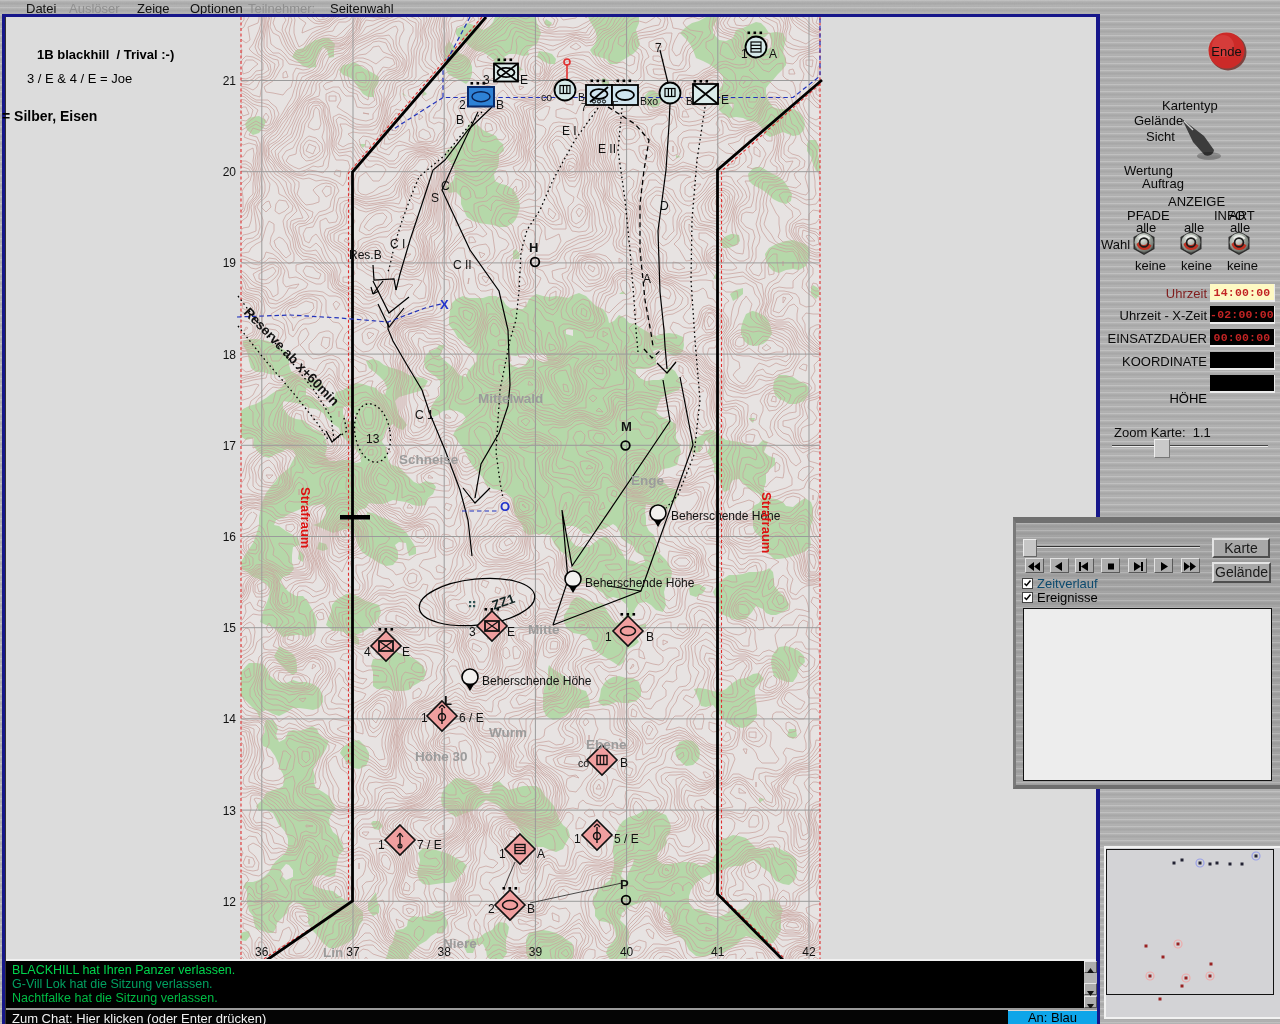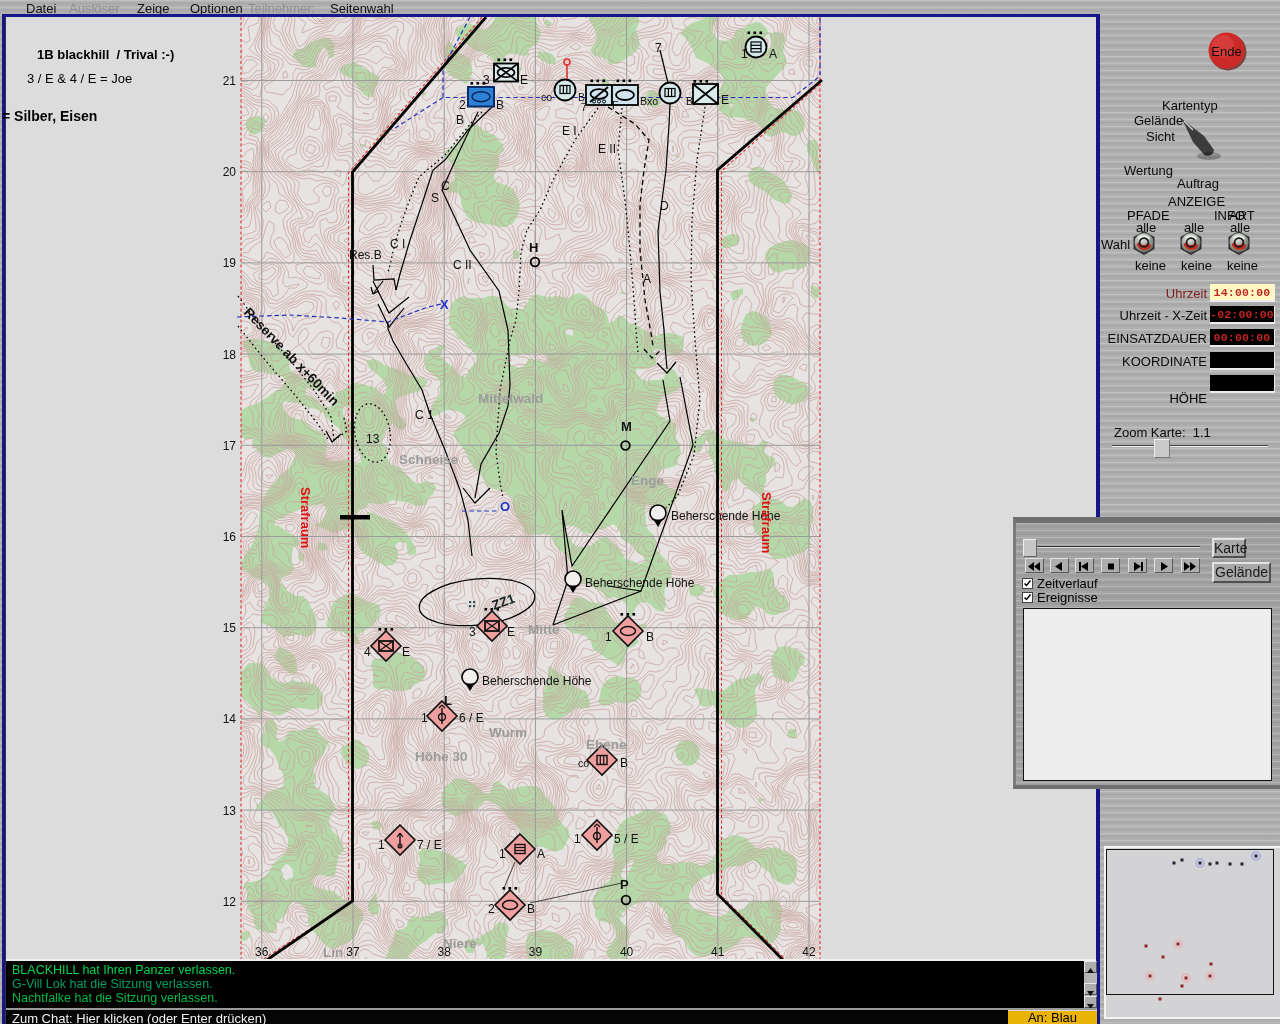"Auftrag" div { margin-left: 35px -> none }
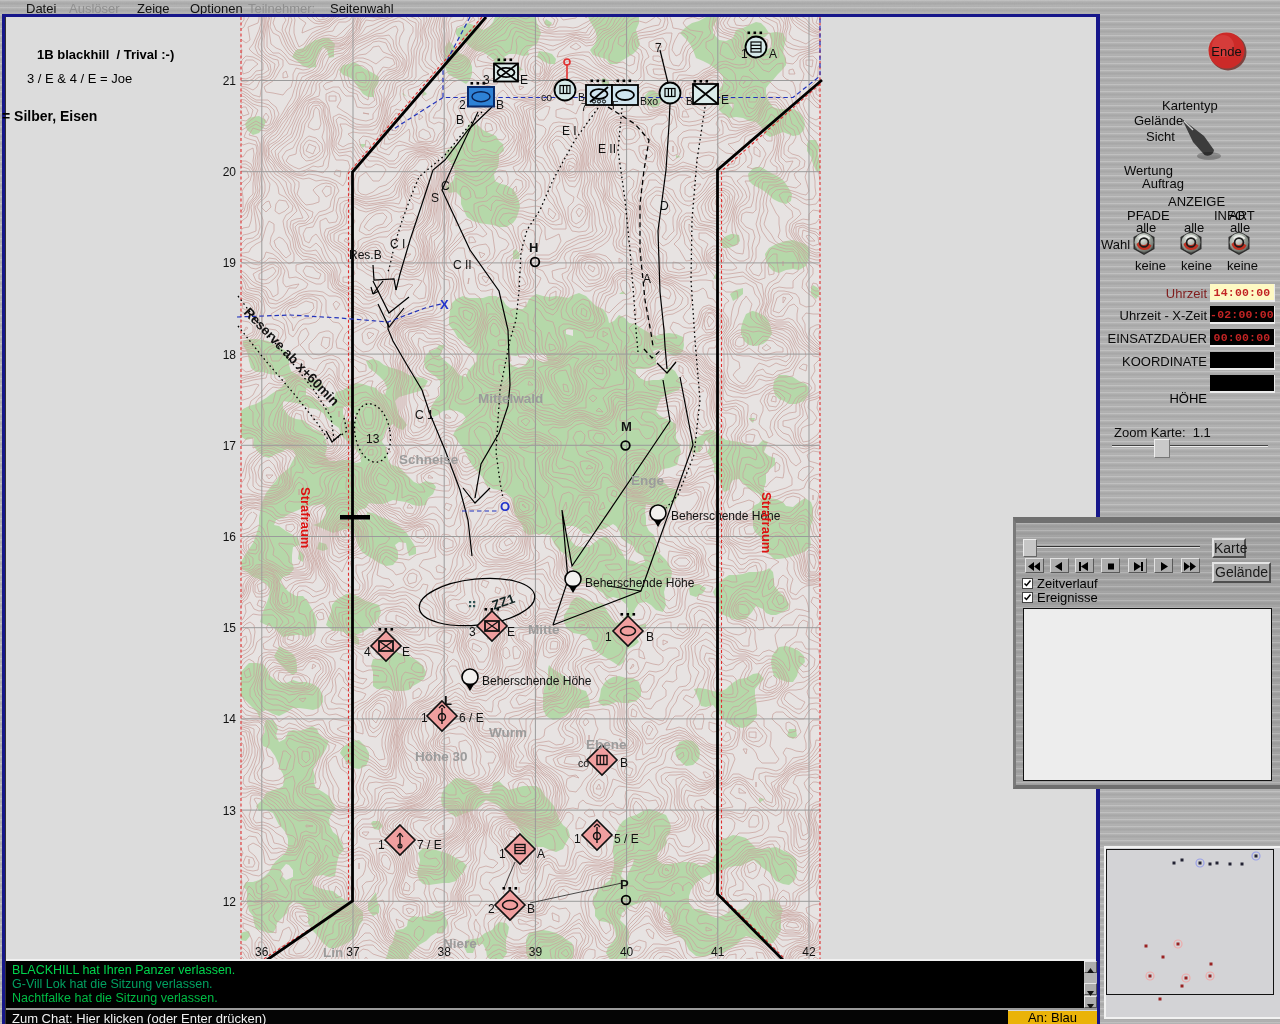"Karte" div { width: 34px -> 58px }
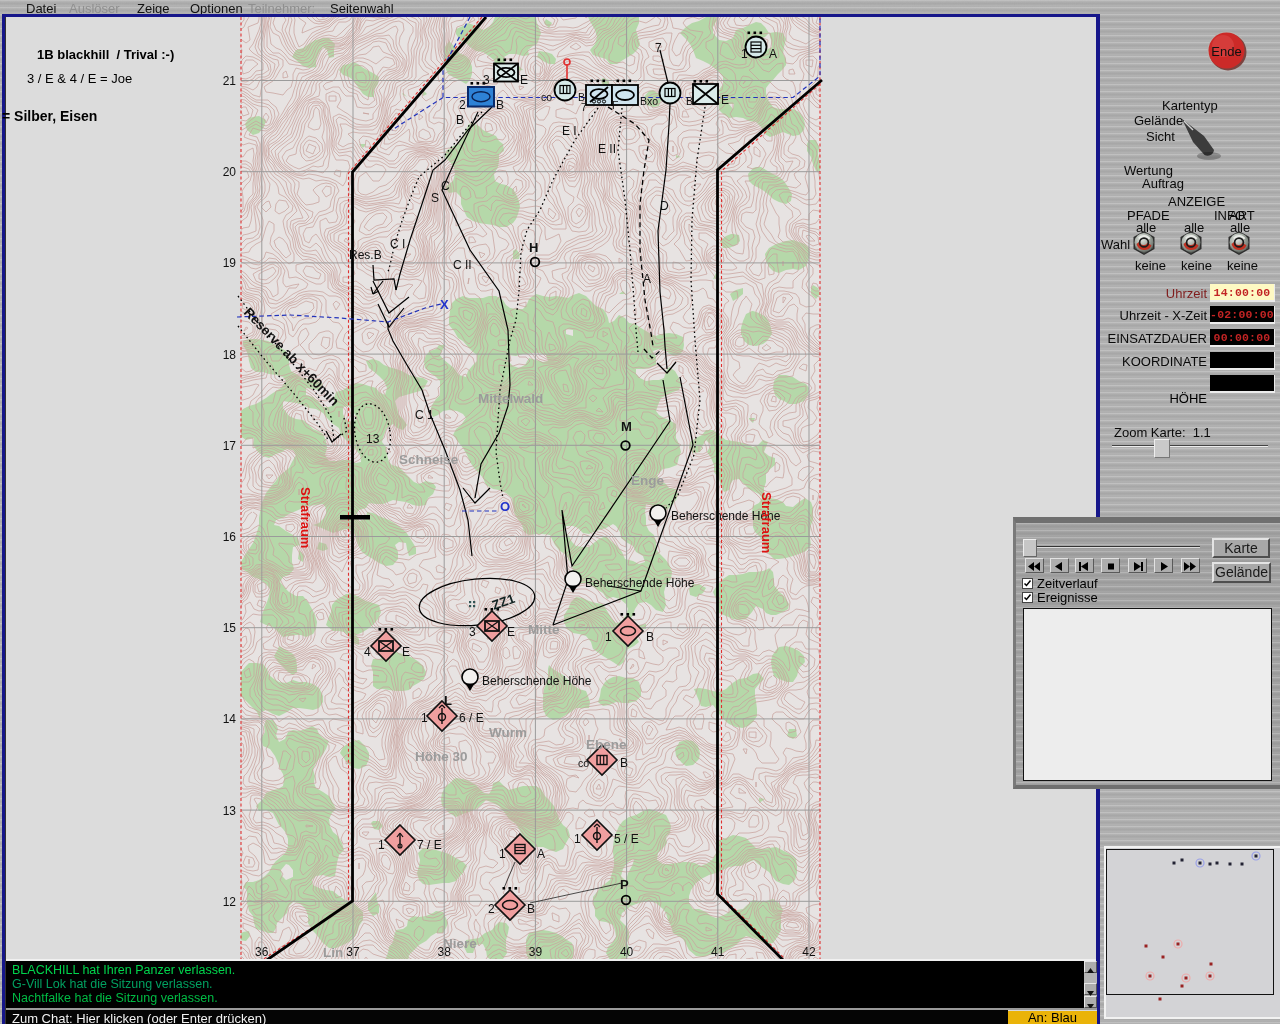"Zeitverlauf" div { color: #000000 -> #0c4a6e }
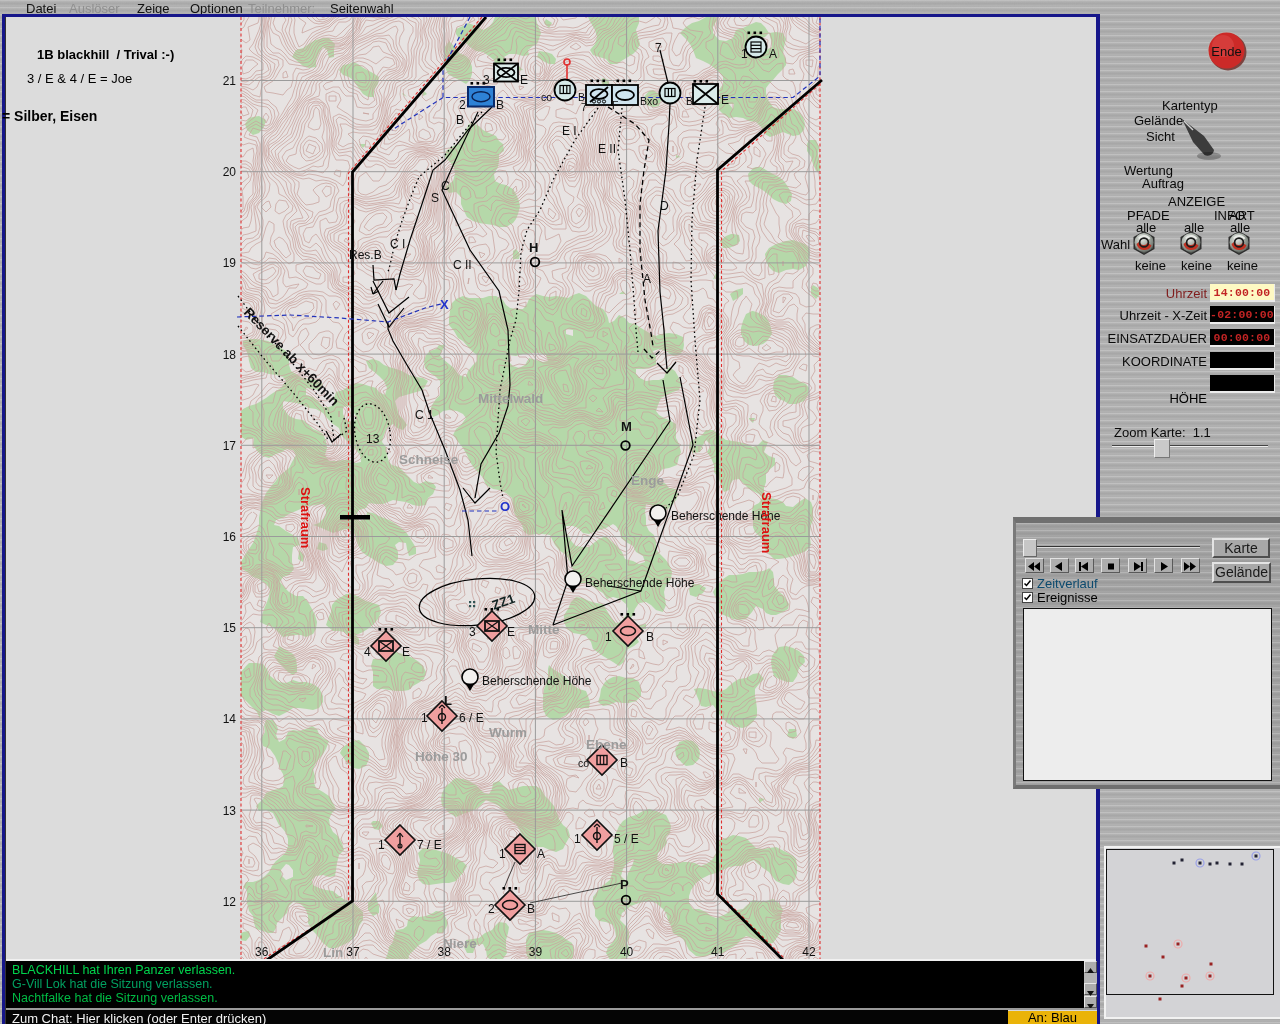"An: Blau" div { background: #eab308 -> #0ea5e9 }
